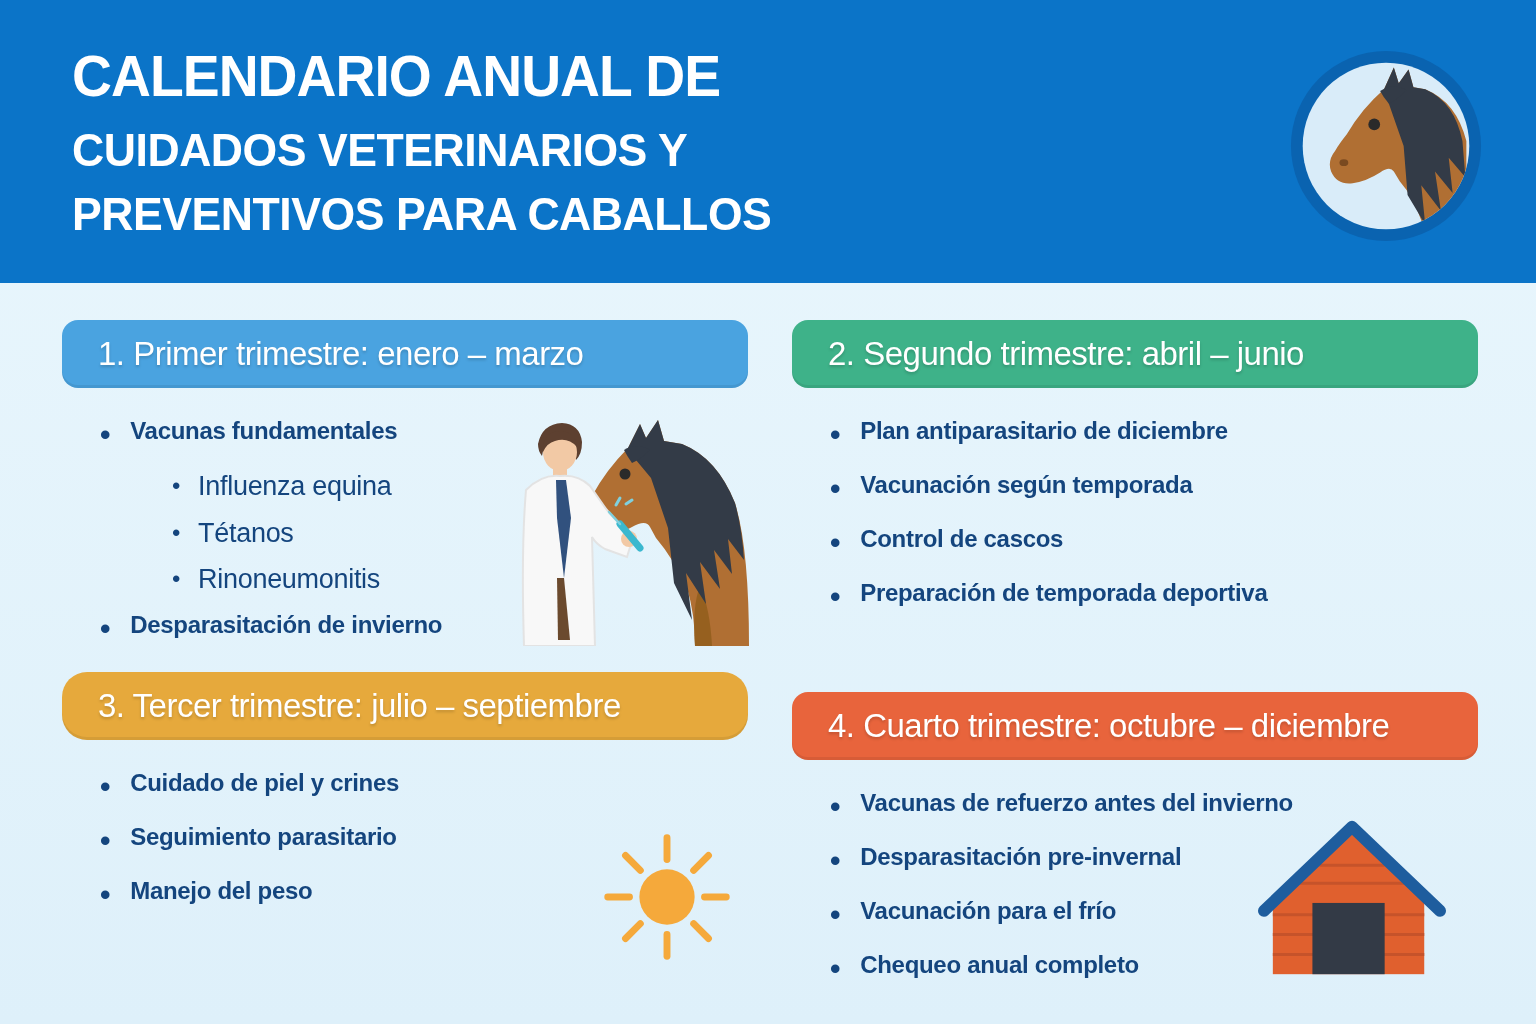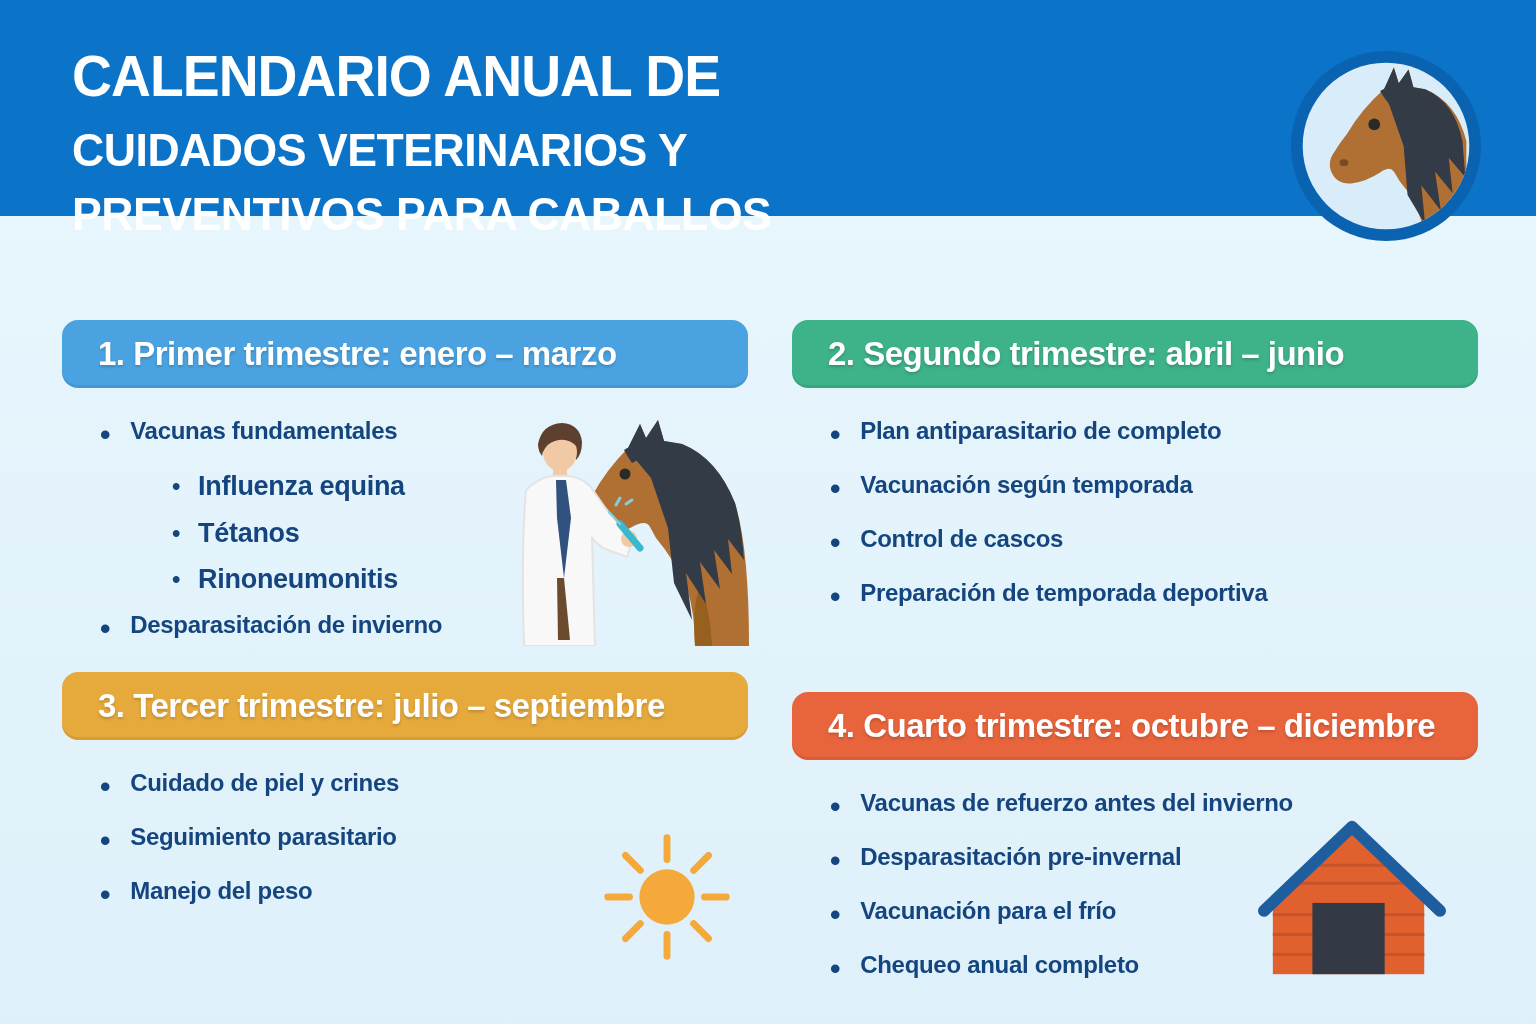"CALENDARIO ANUAL DE" .banner { height: 216px -> 283px }
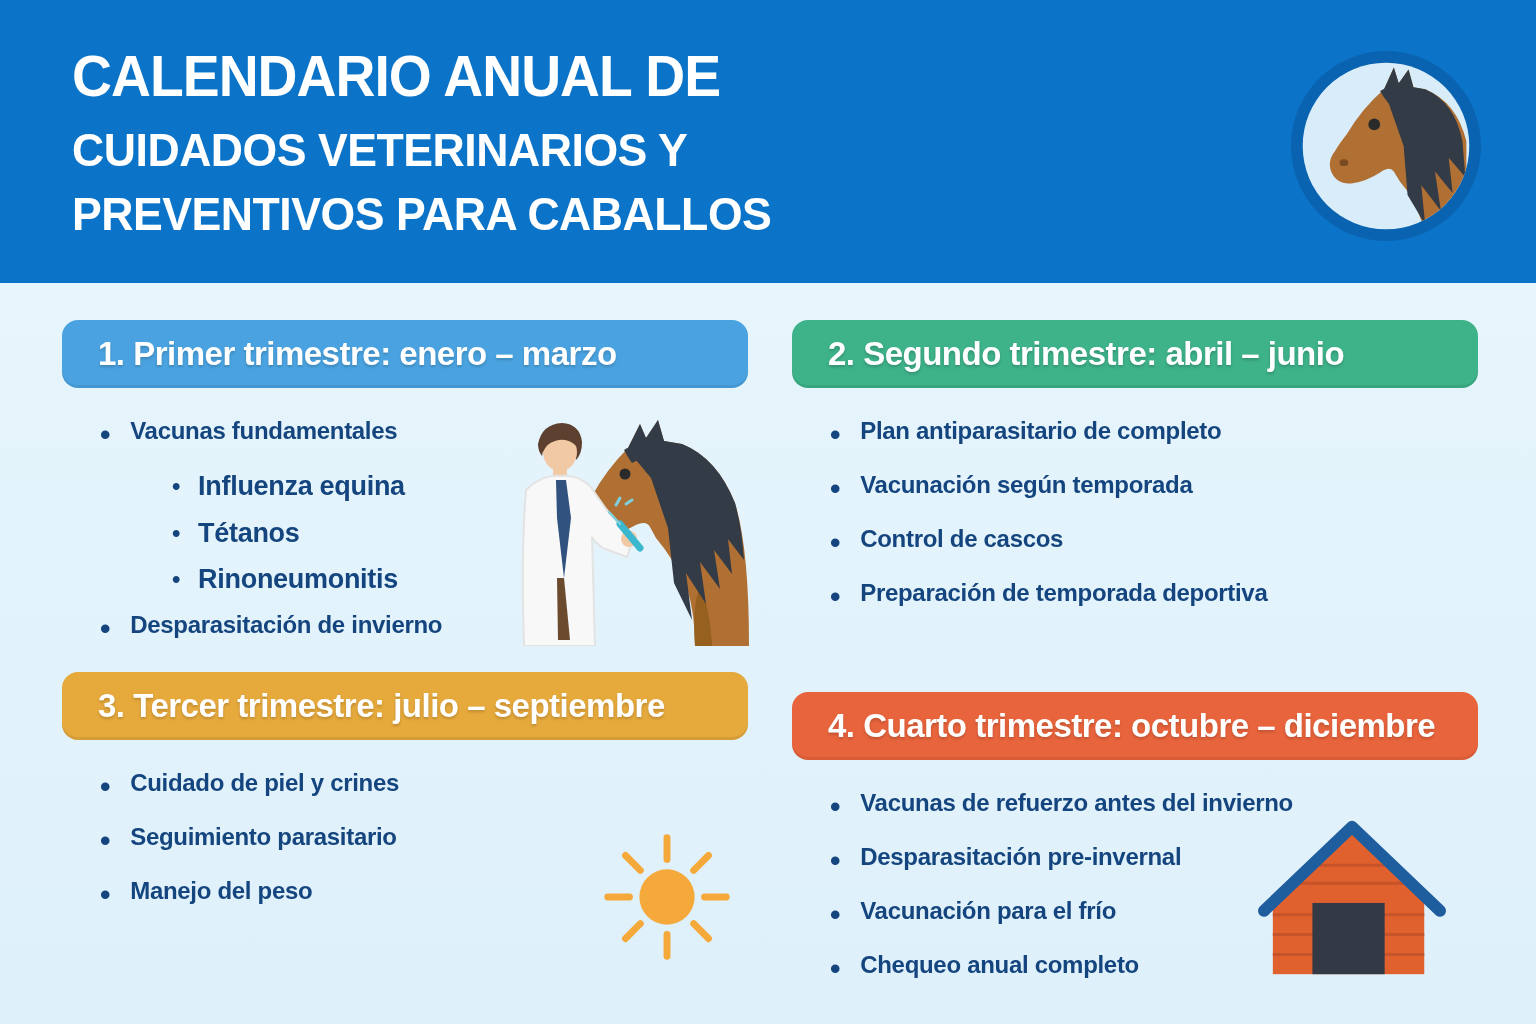"1. Primer trimestre: enero –" .section-header { font-weight: bold -> normal }
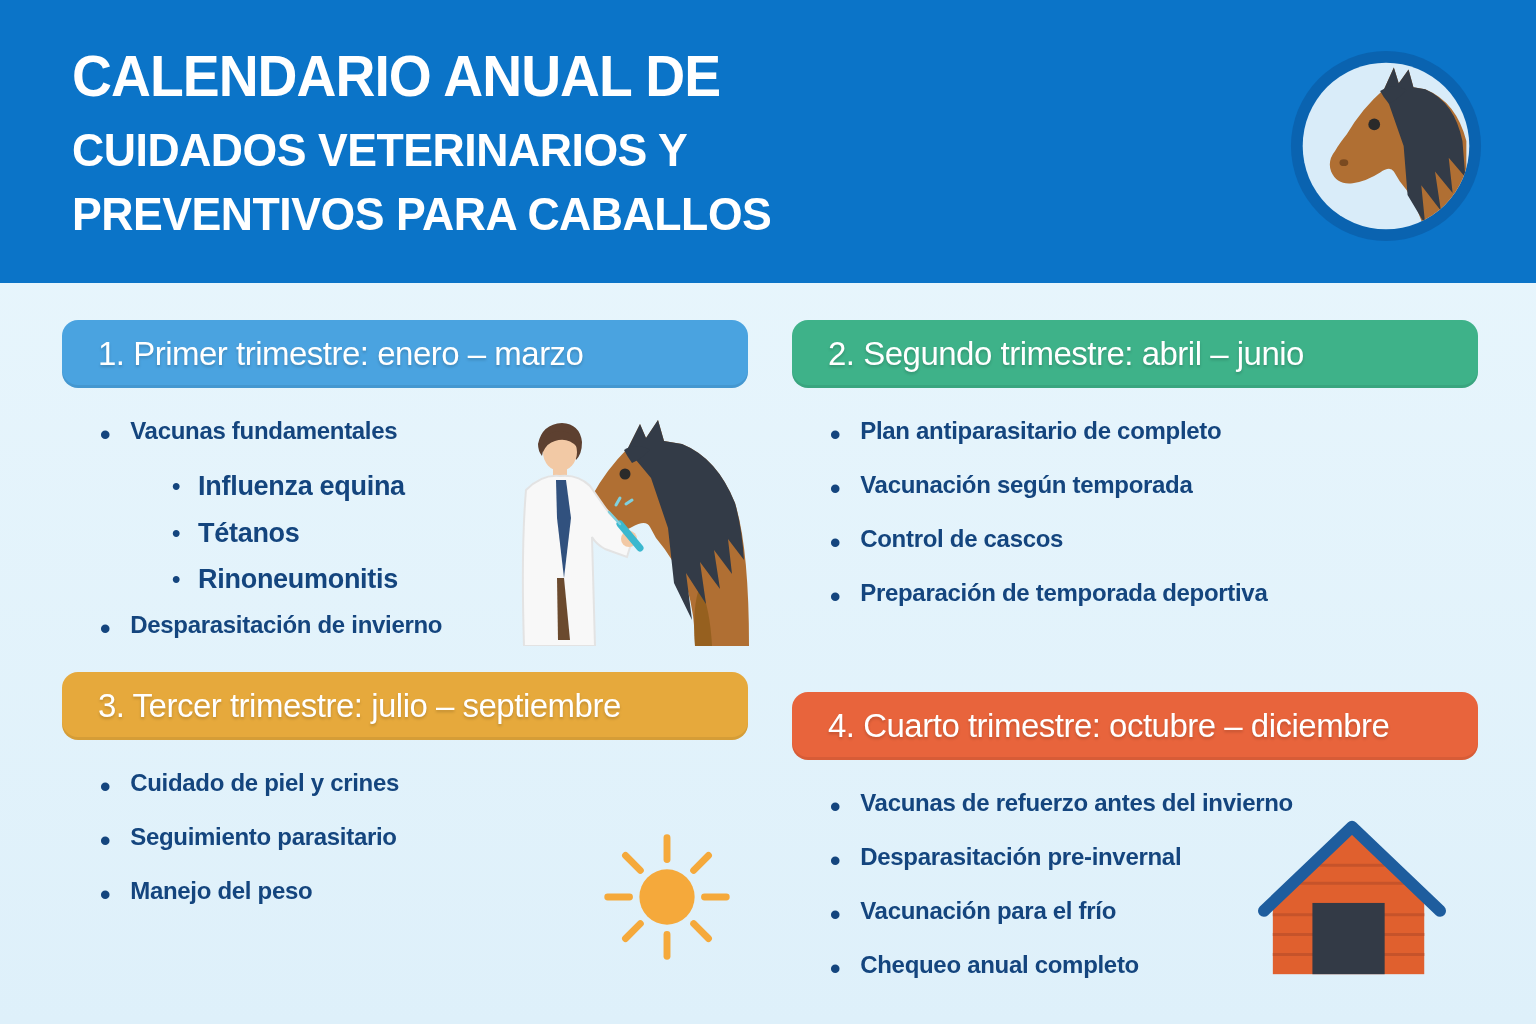"Plan antiparasitario de completo" li.main-item { text: completo -> diciembre }
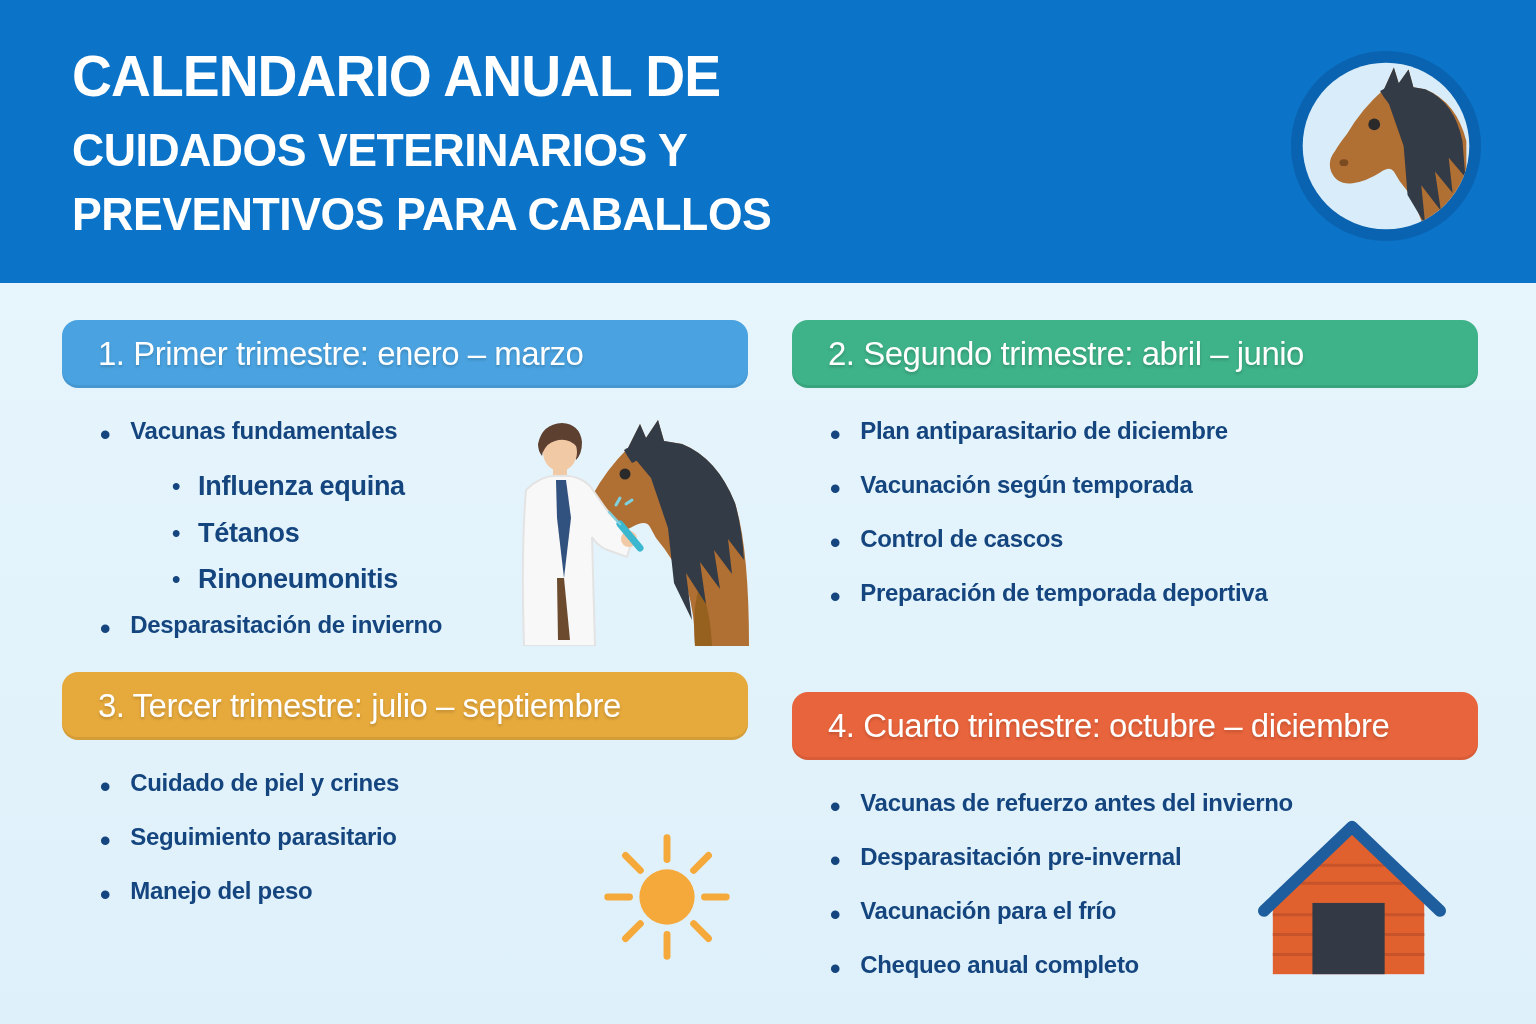"Influenza equina" .sub-item { font-weight: bold -> normal }
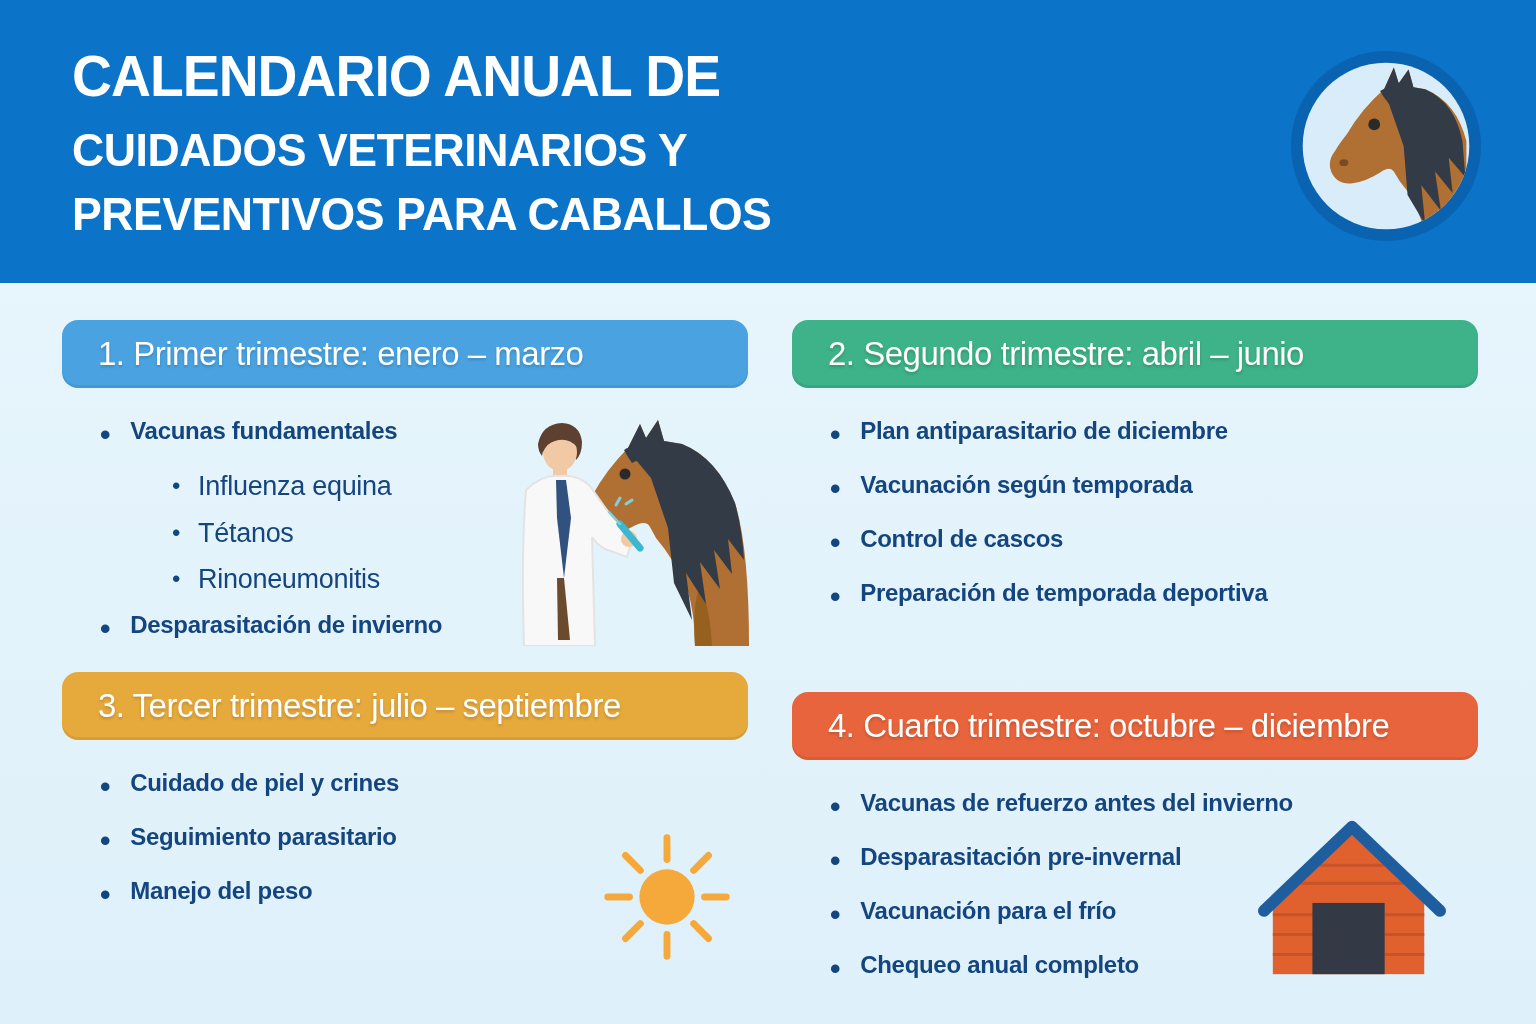"3. Tercer trimestre: julio –" .hdr-q3 { border-radius: none -> 25px }
